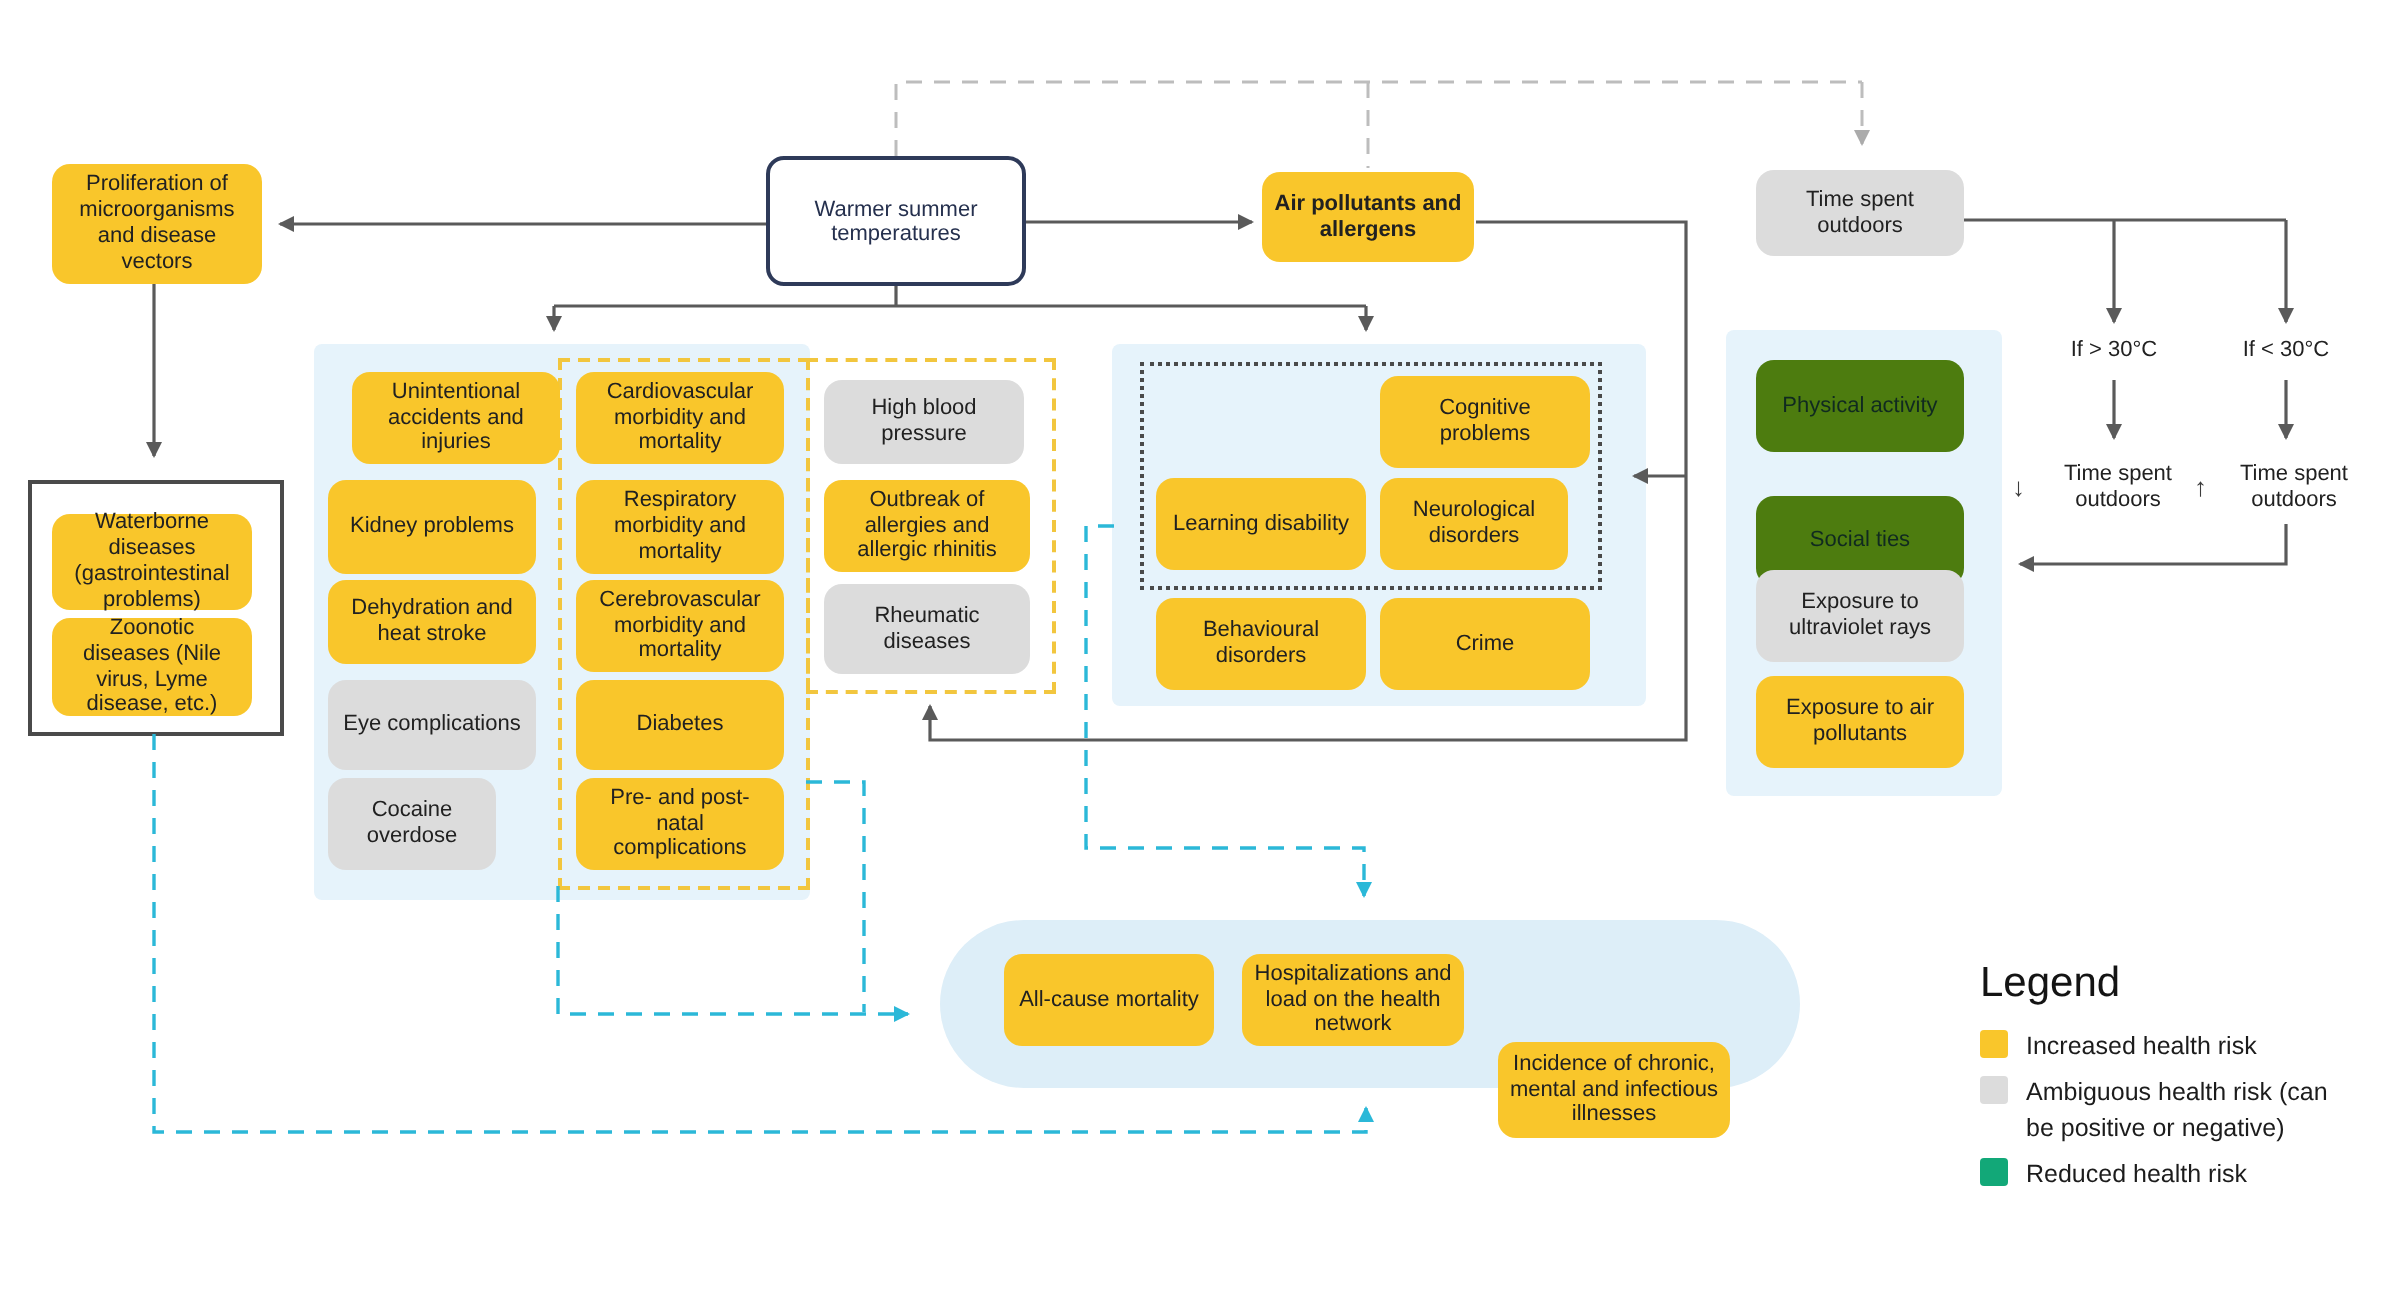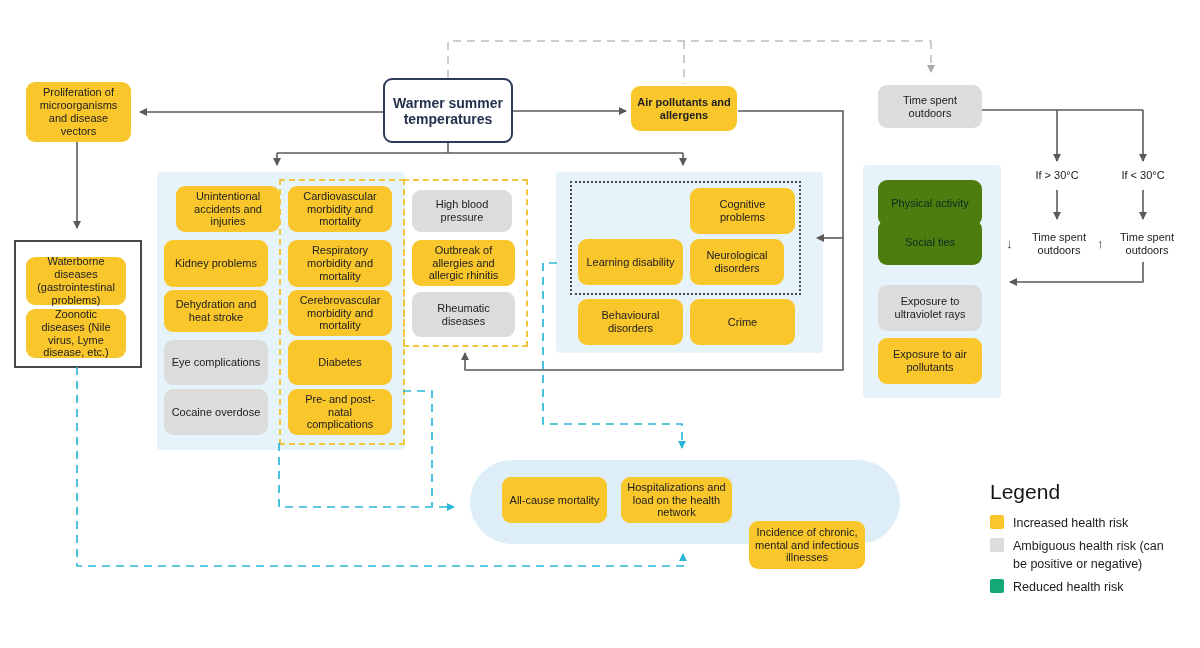"Warmer summer temperatures" .hub { font-size: 14px -> 11px; font-weight: bold -> normal }
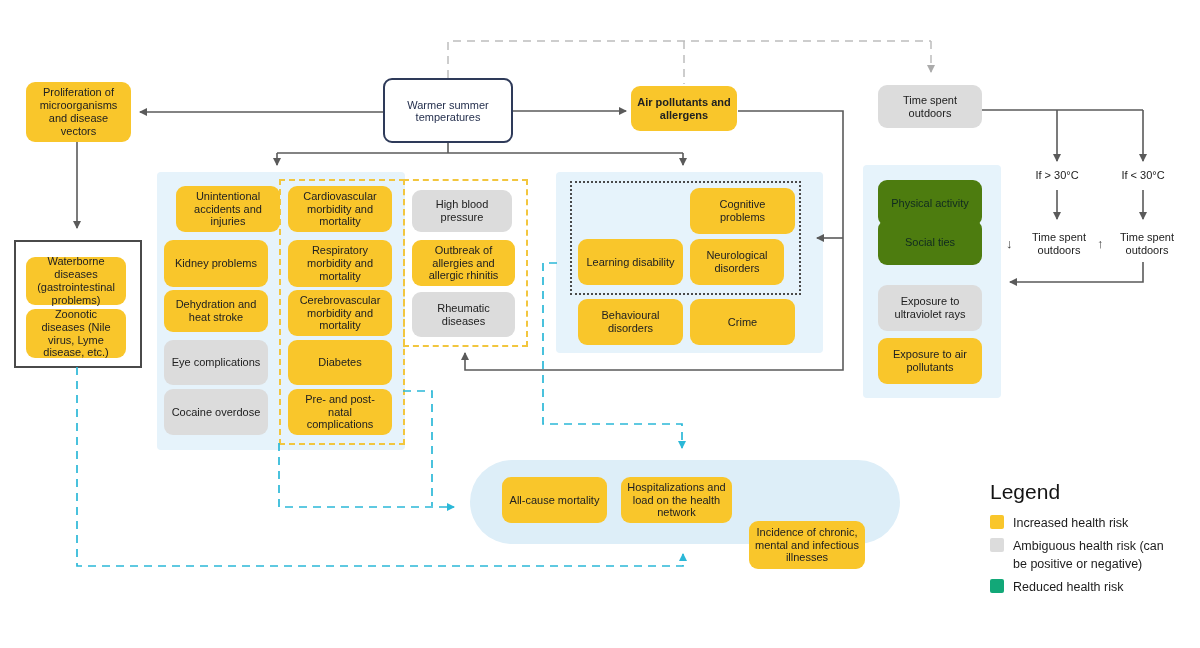"Social ties" div.box { top: 220px -> 248px }
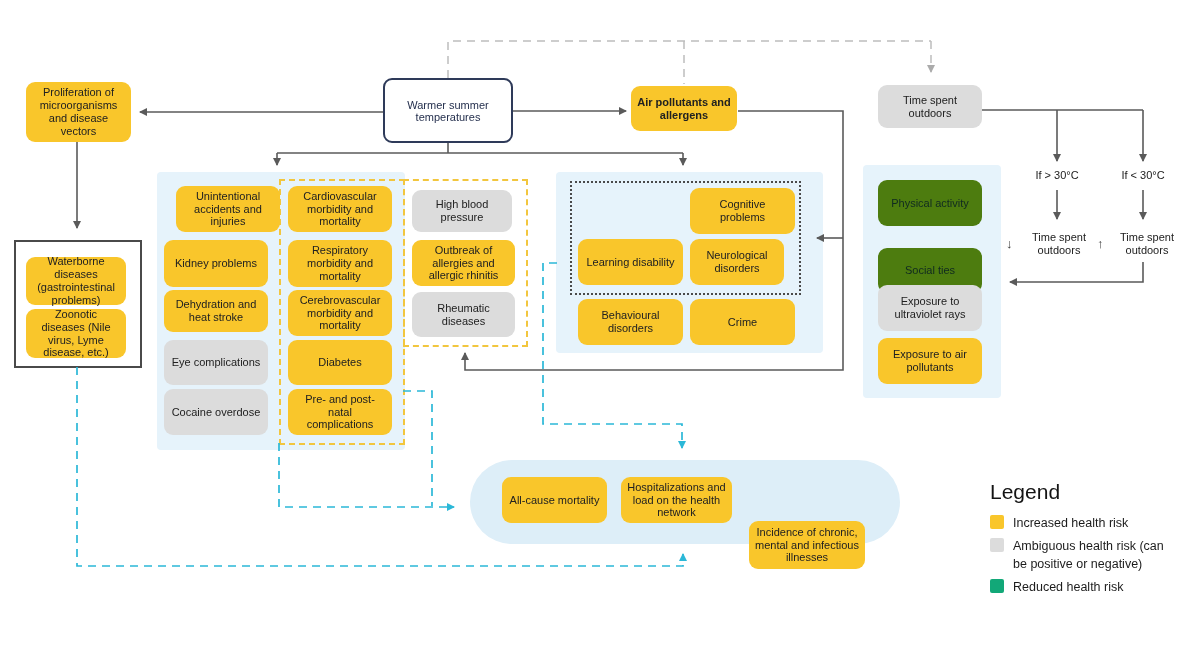"Cocaine overdose" div.box { width: 104px -> 84px }
